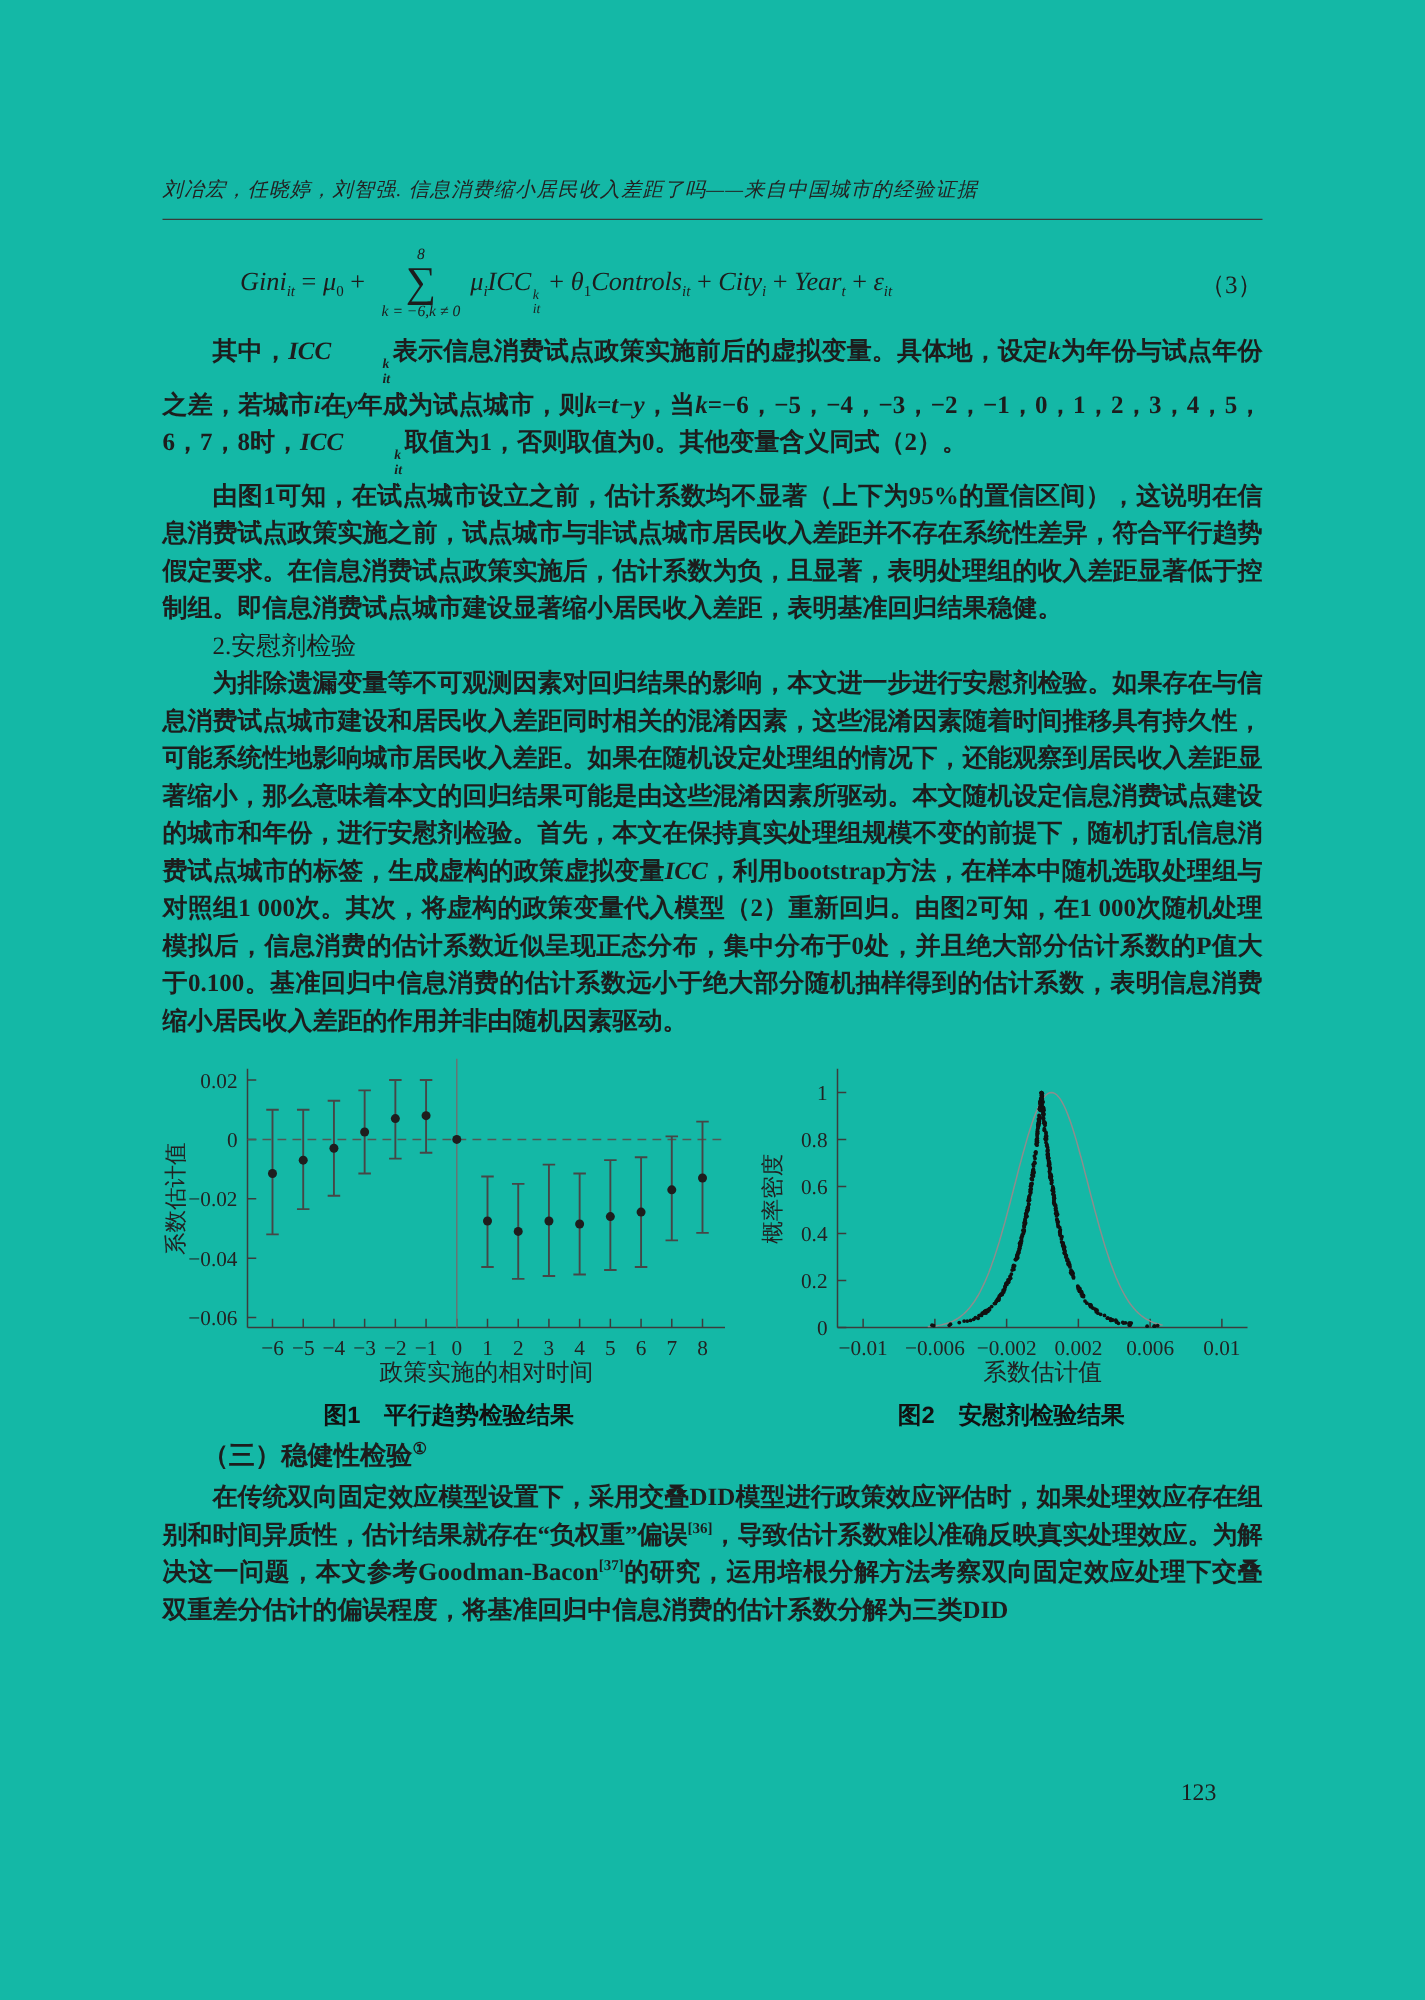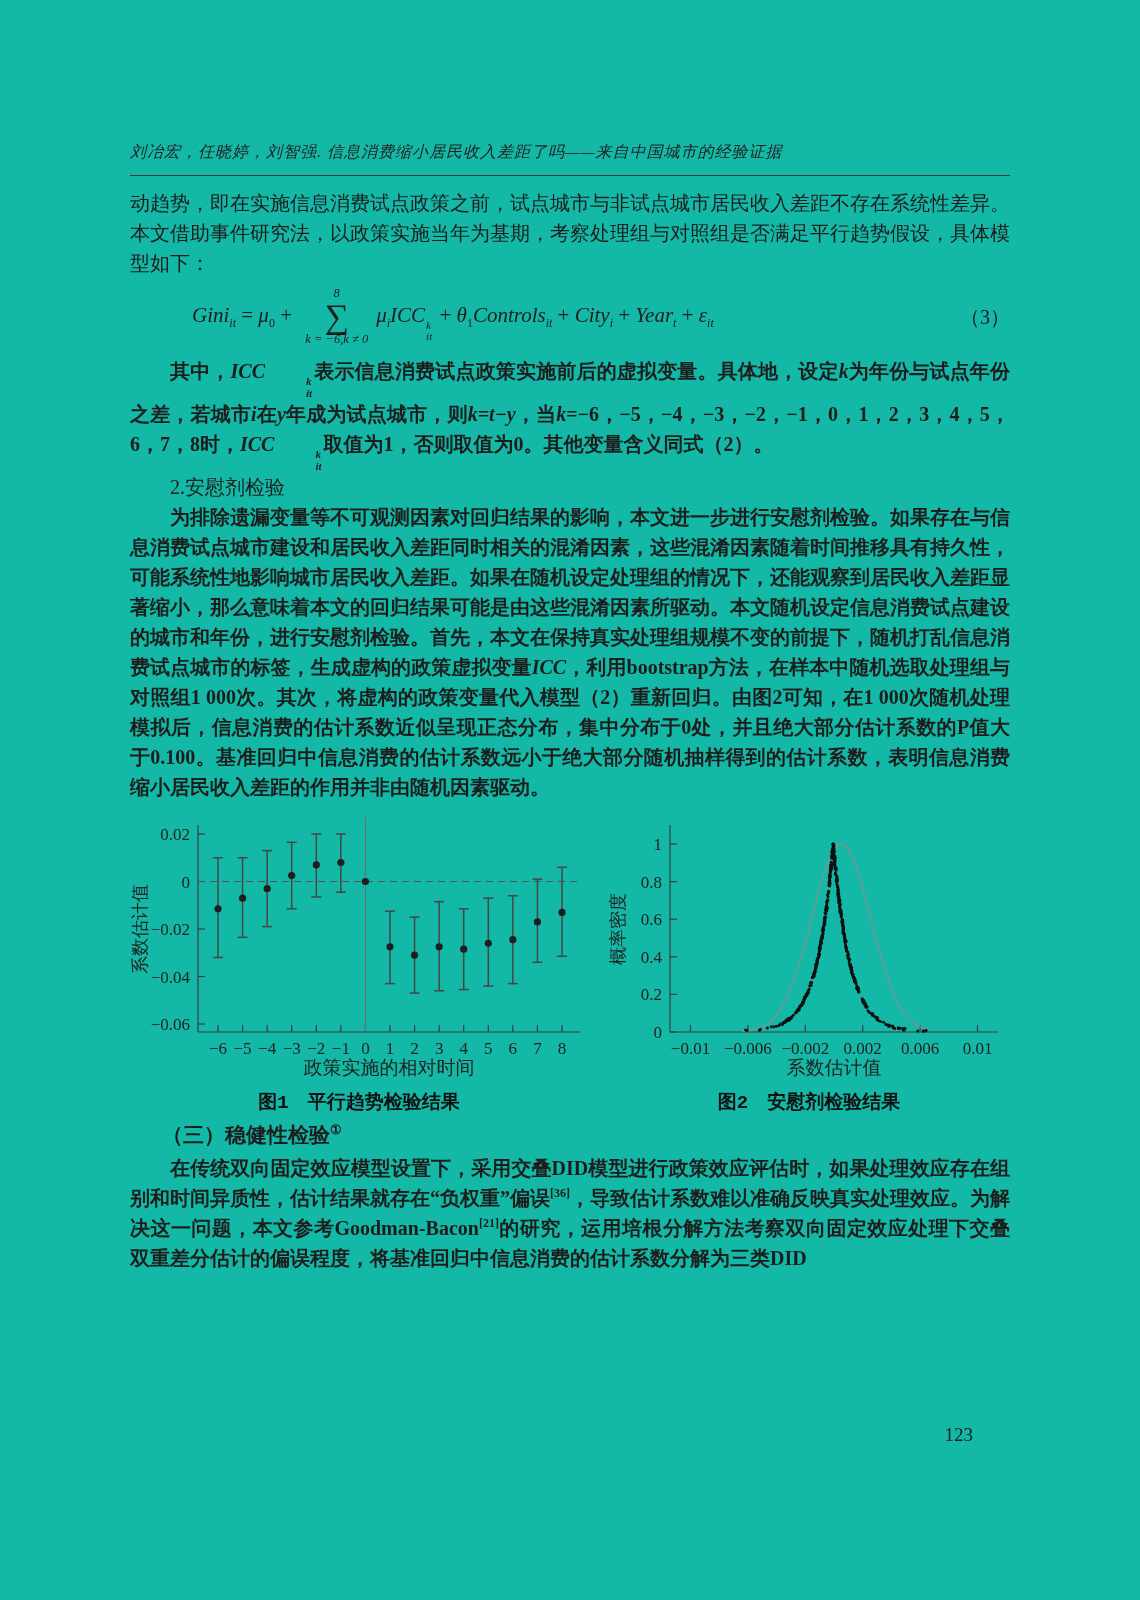"动趋势，即在实施信息消费试点政策之前，试点城市与非试点城市居民收入差距不存在系统" p.body-p { html: <p><span>动趋势，即在实施信息消费试点政策之前，试点城市与非试点城市居民收入差距不存在系统性差异。本文借助事件研究法，以政策实施当年为基期，考察处理组与对照组是否满足平行趋势假设，具体模型如下：</span></p> -> none }
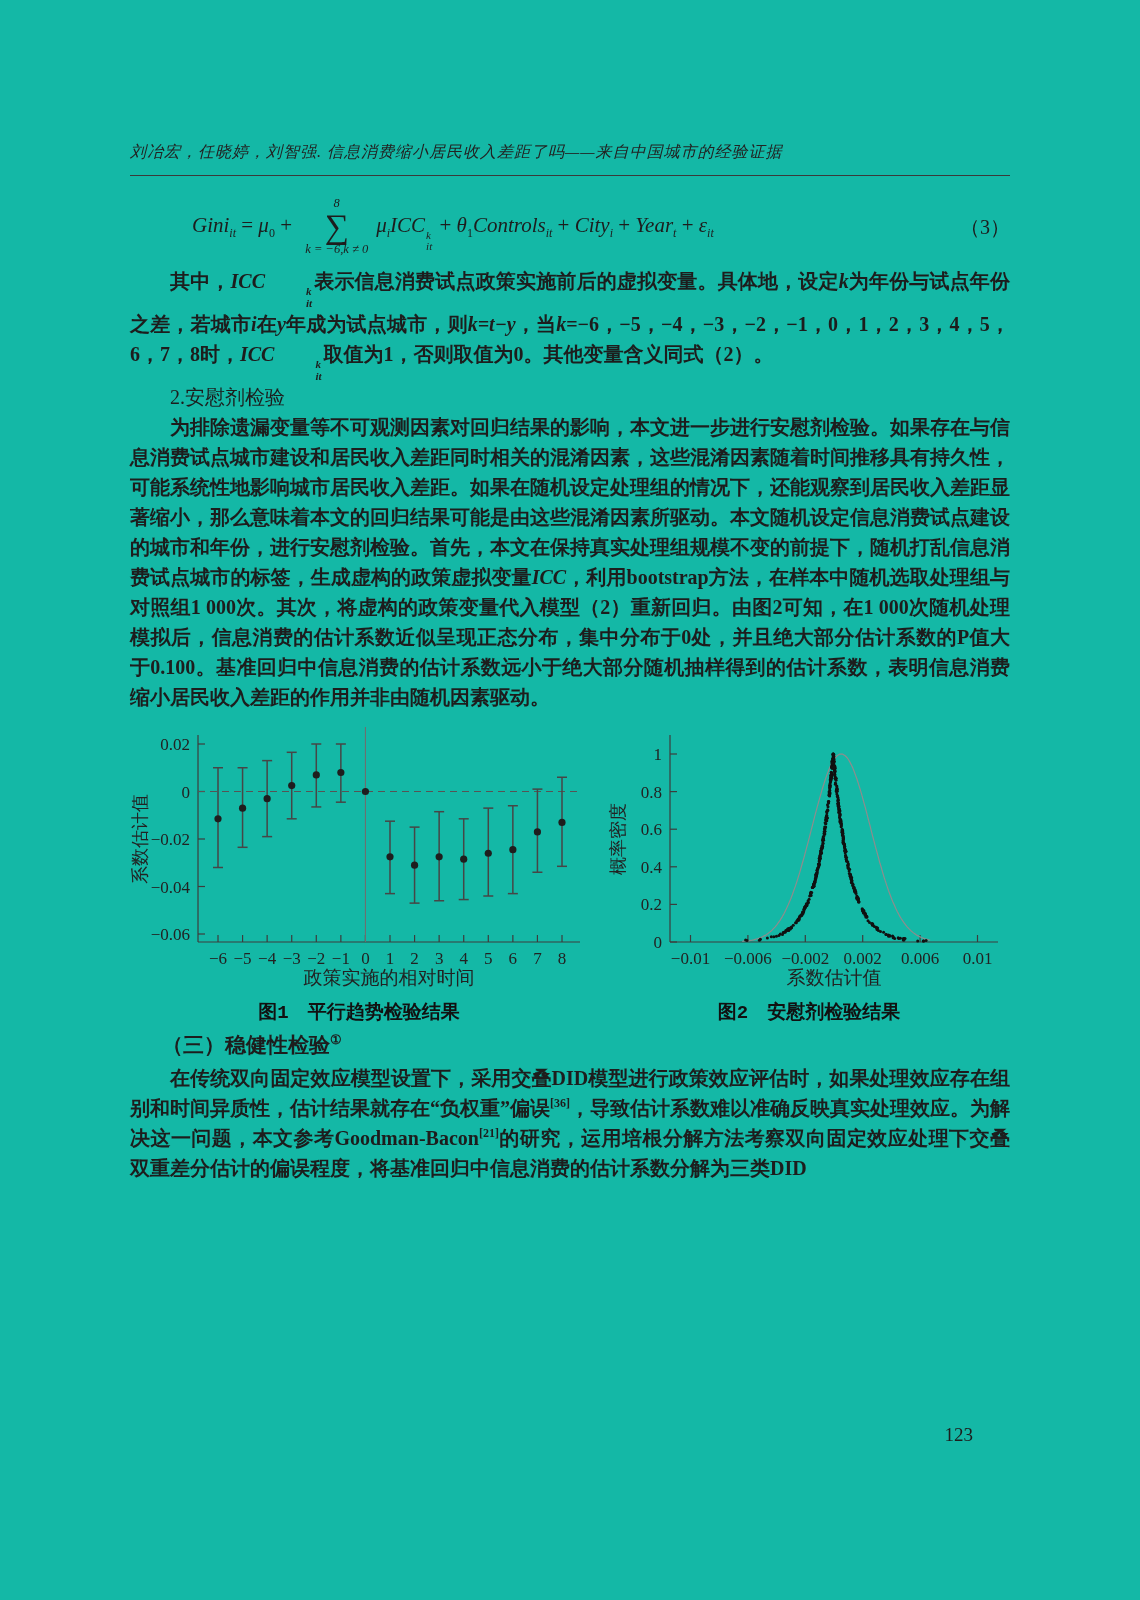"由图1可知，在试点城市设立之前，估计系数均不显著（上下为95%的置信区间），这说" p.body-p { html: none -> <p><span>由图1可知，在试点城市设立之前，估计系数均不显著（上下为95%的置信区间），这说明在信息消费试点政策实施之前，试点城市与非试点城市居民收入差距并不存在系统性差异，符合平行趋势假定要求。在信息消费试点政策实施后，估计系数为负，且显著，表明处理组的收入差距显著低于控制组。即信息消费试点城市建设显著缩小居民收入差距，表明基准回归结果稳健。</span></p> }
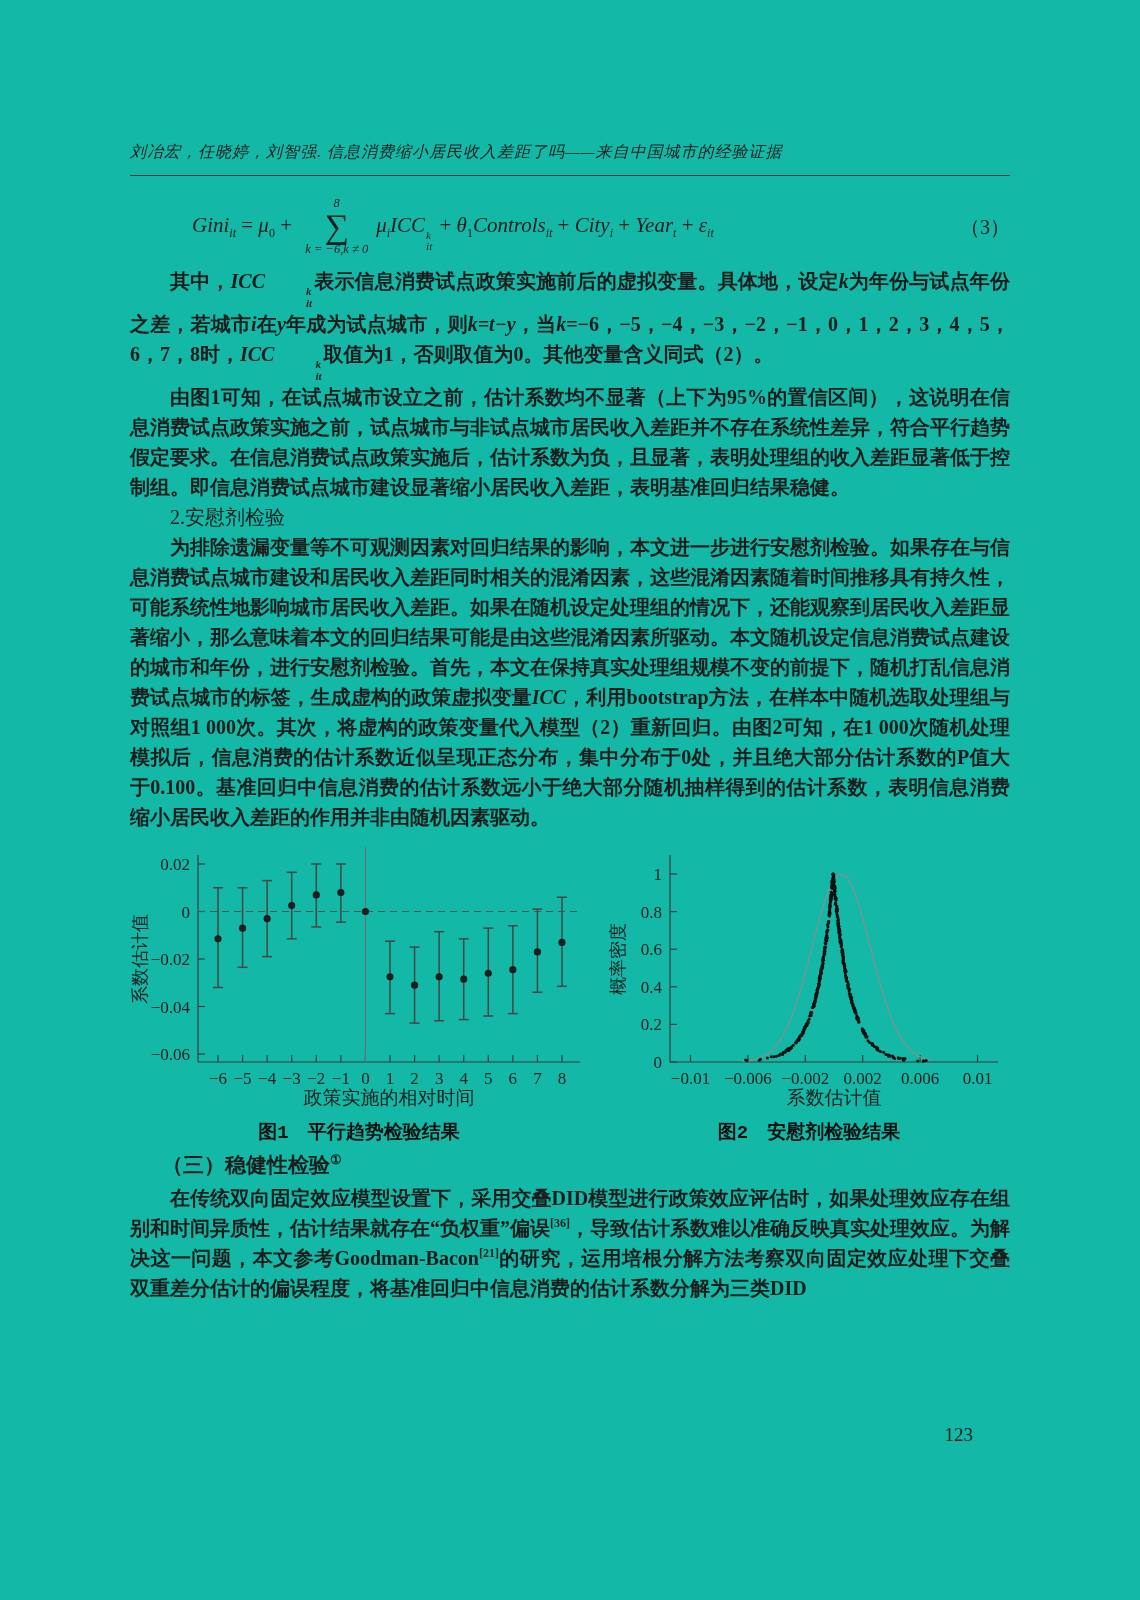"图1 平行趋势检验结果" .fig-caption { font-family: Liberation Mono, monospace -> Liberation Sans, sans-serif }
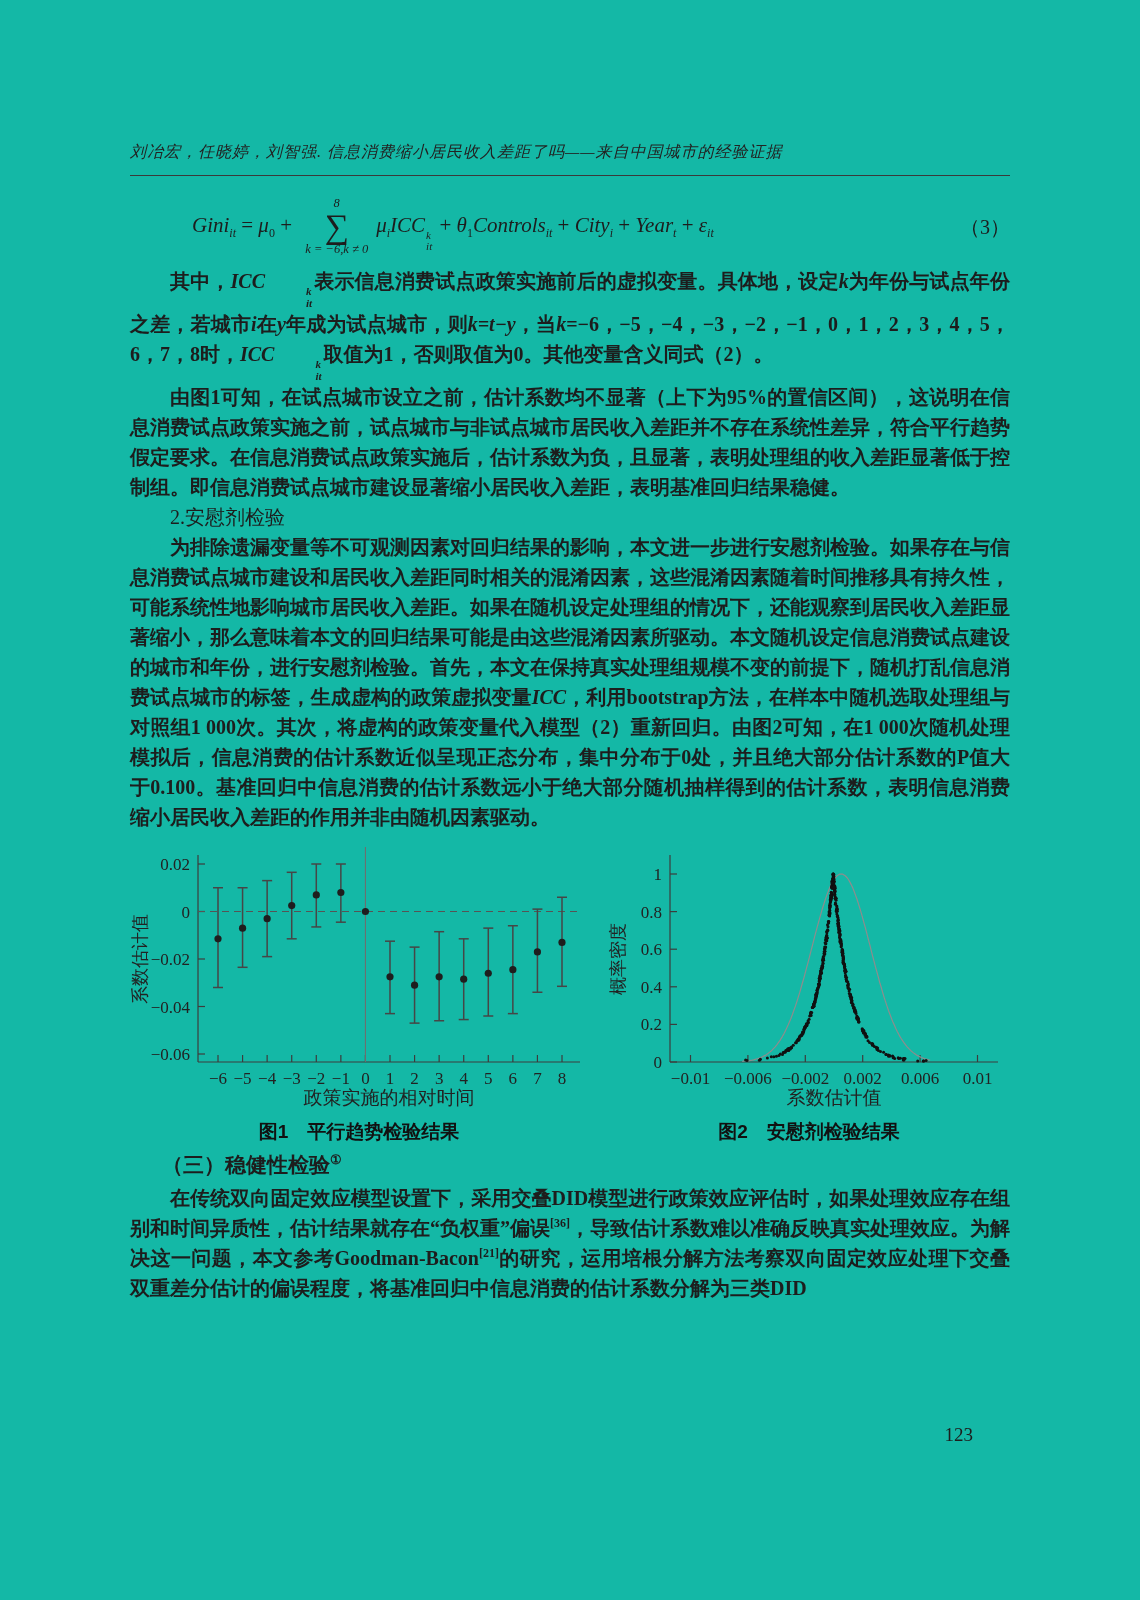"[21]" span.sup { text: 21 -> 37 }
